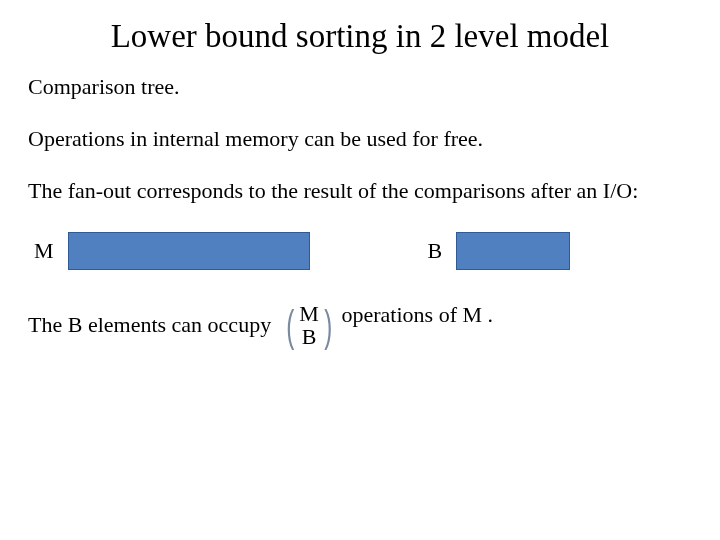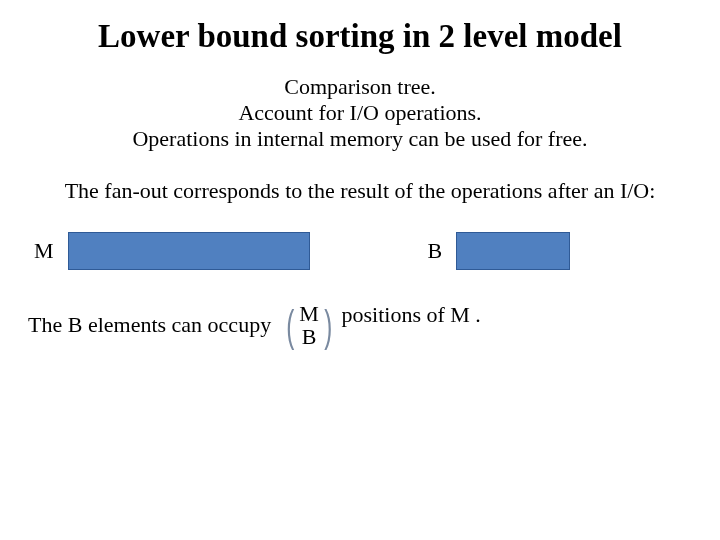"Lower bound sorting in 2" .title { font-weight: bold -> normal }
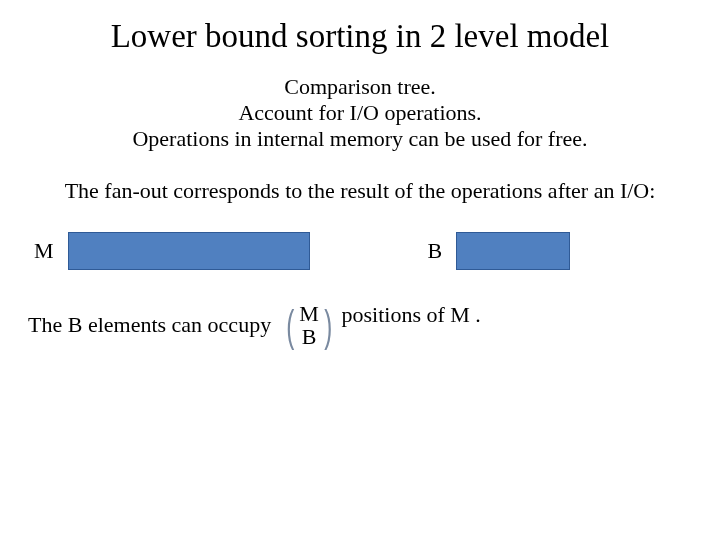"Comparison tree." .body-text { margin: 14px -> 0; text-align: center -> none }
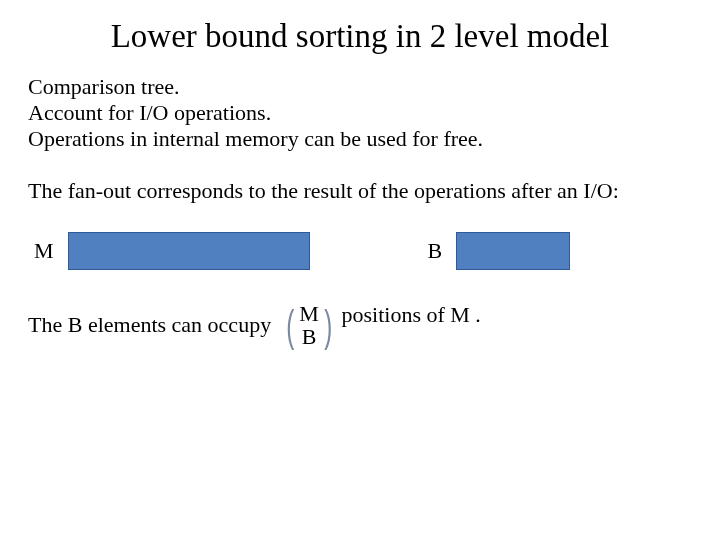"Account for I/O operations." span { html: <span>Account for I/O operations.</span> -> none }
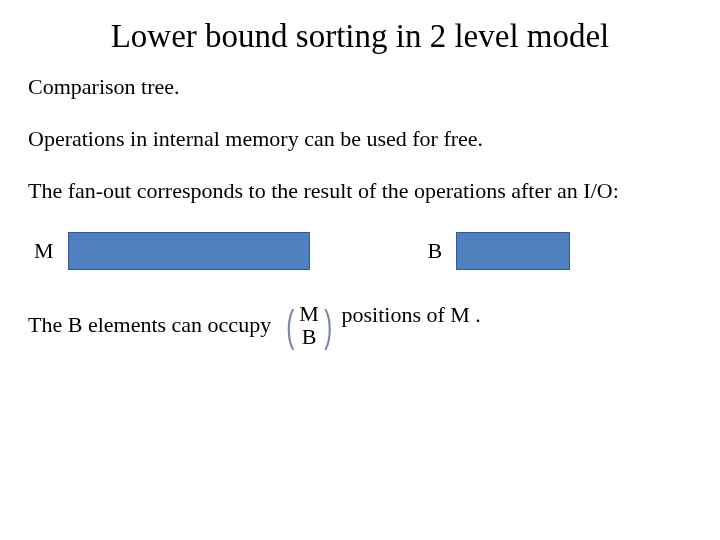"The fan-out corresponds to the" span { text: operations -> comparisons }
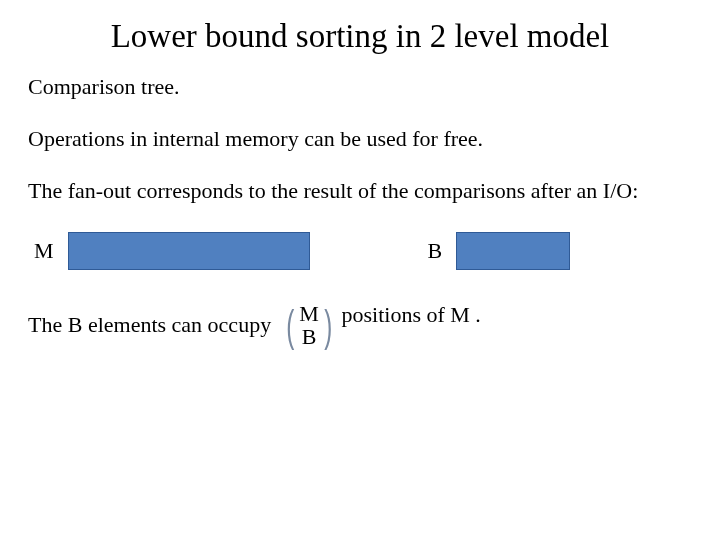"positions of M ." span.binom-tail { text: positions -> operations }
